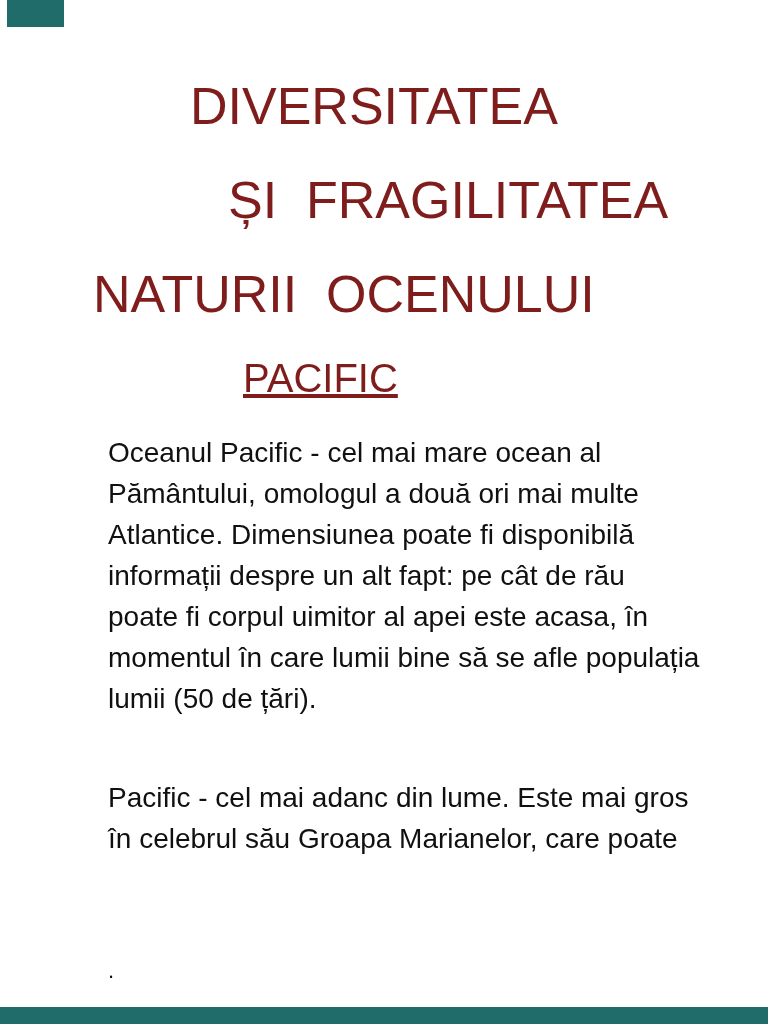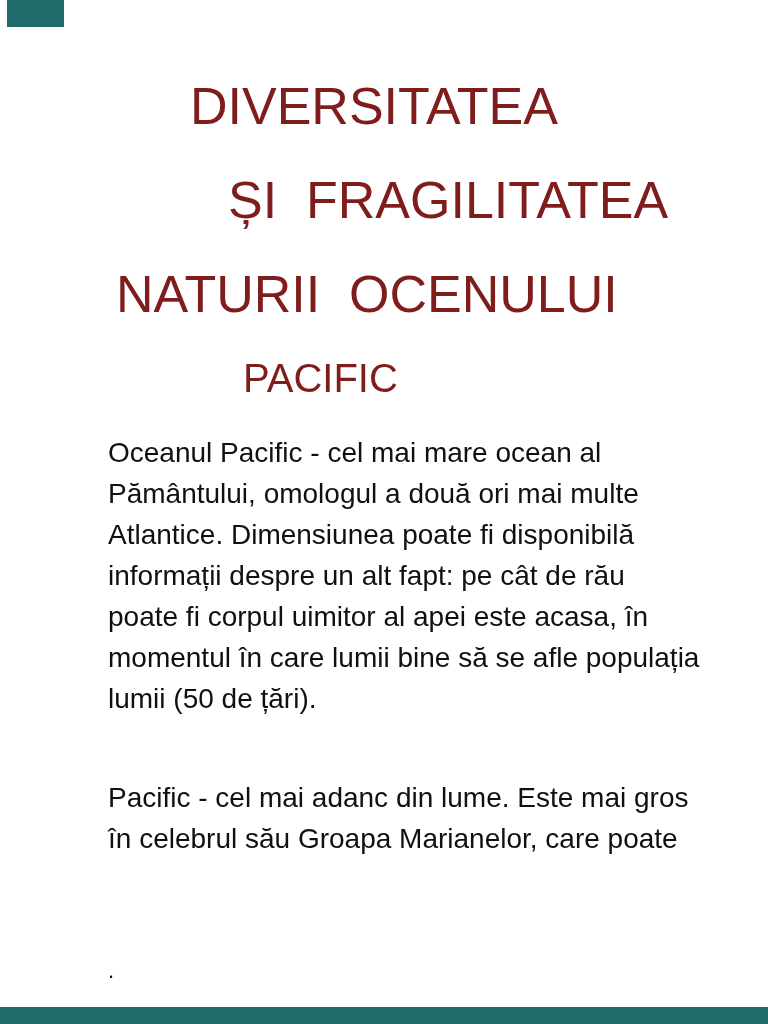"NATURII OCENULUI" .t3 { left: 116px -> 93px }
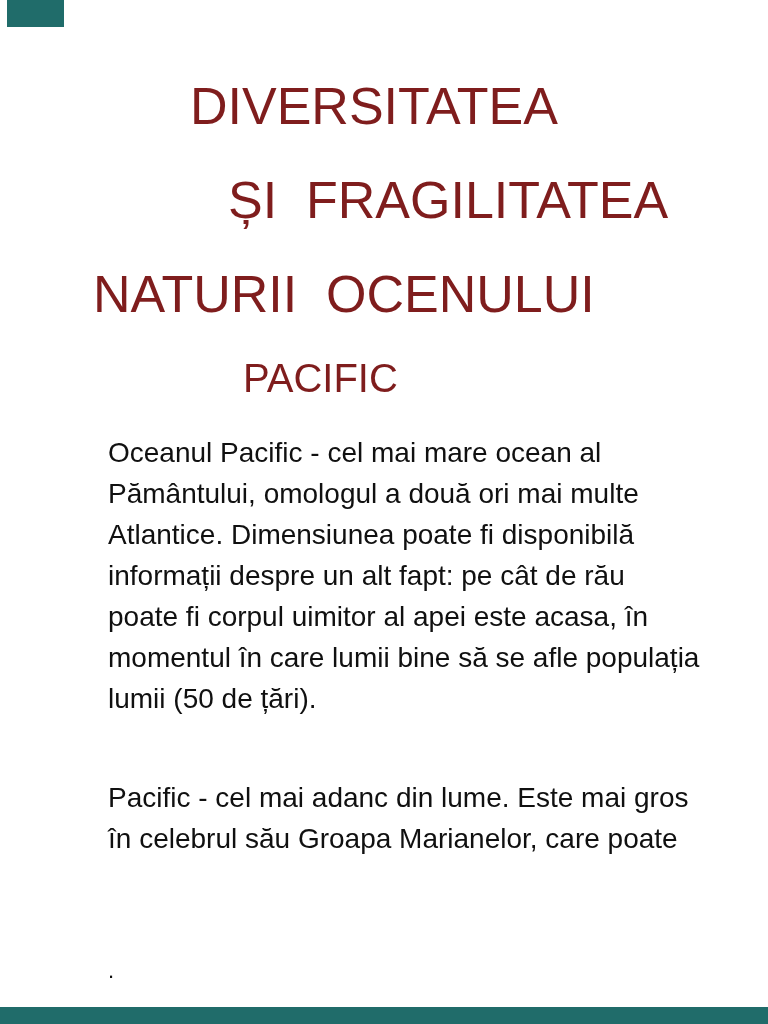"PACIFIC" .t4 { text-decoration: none -> underline }
